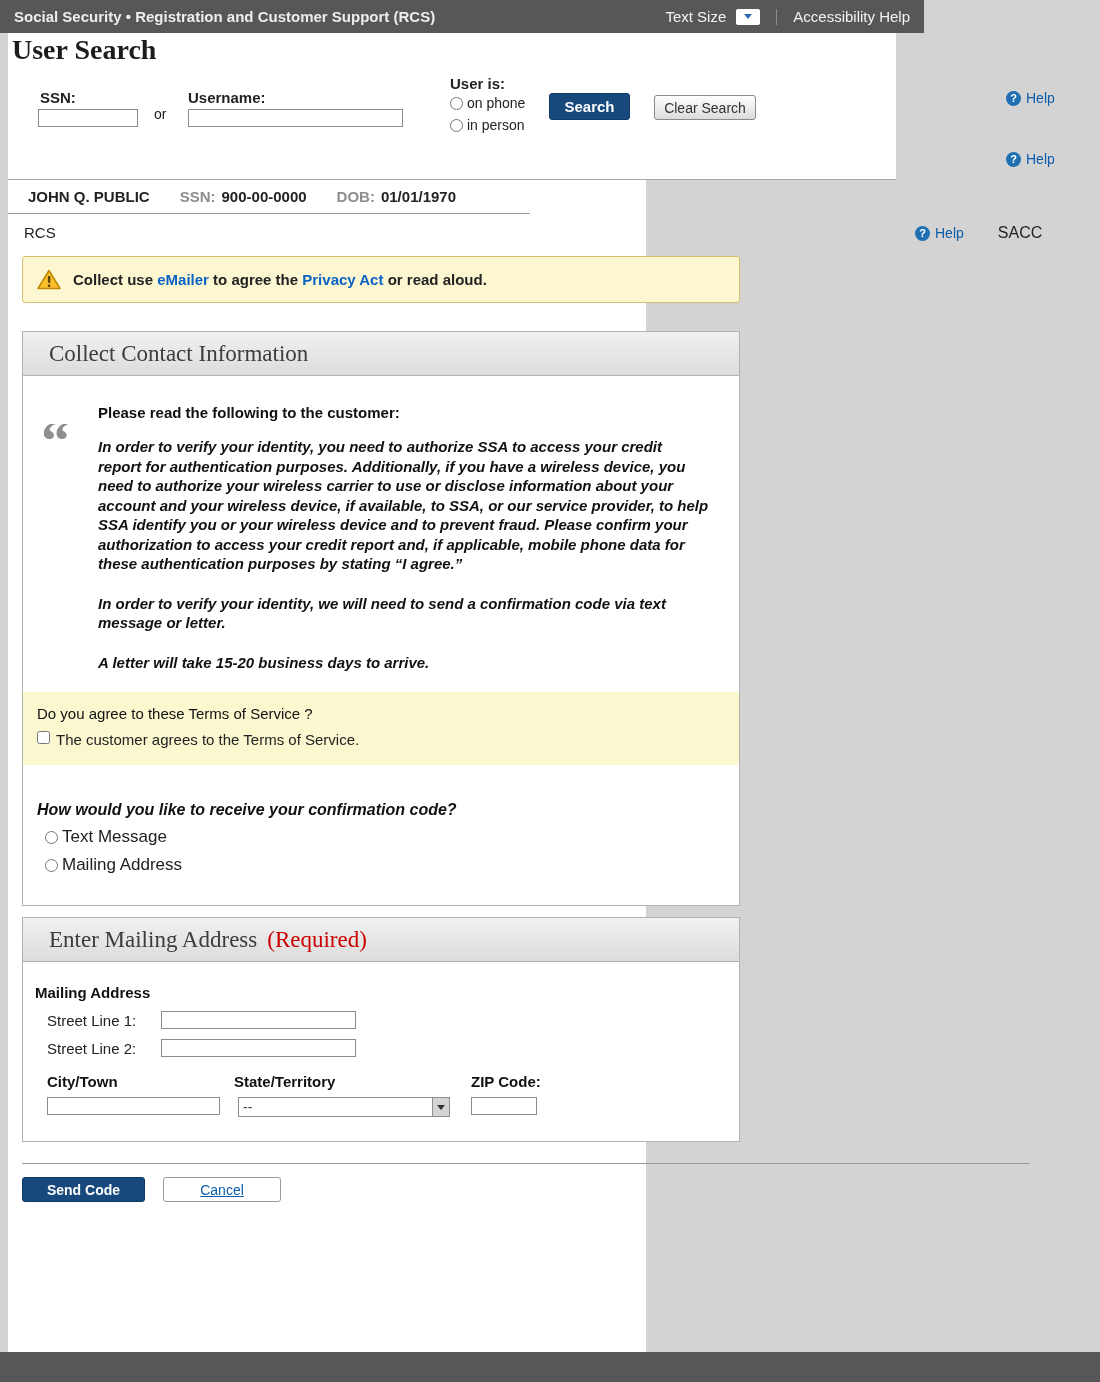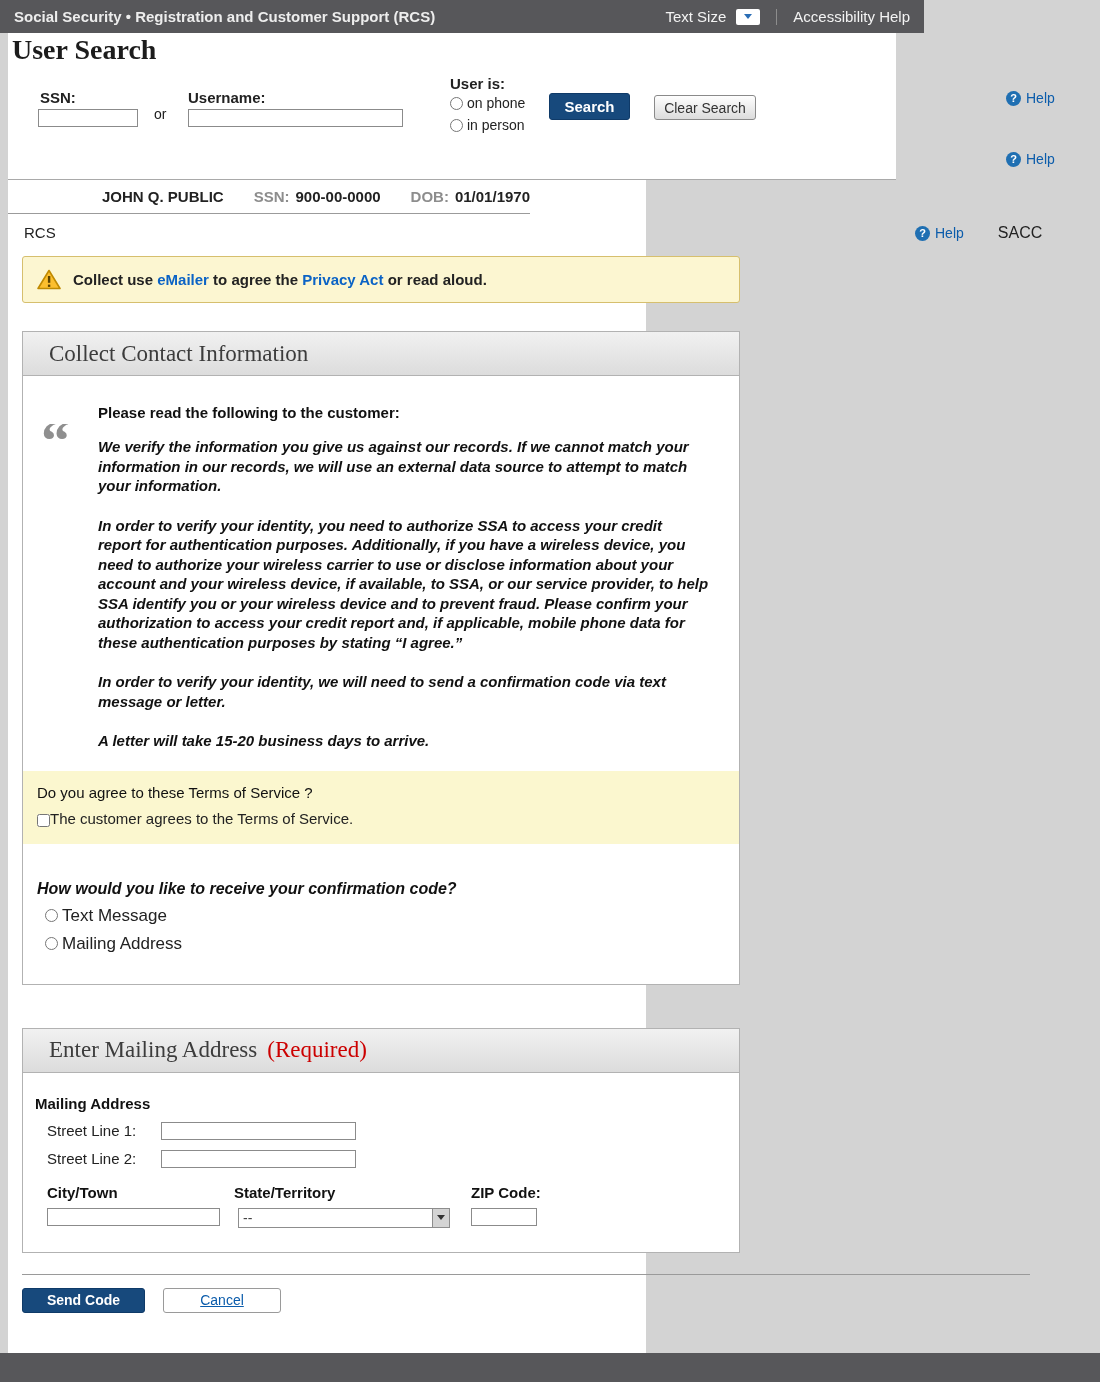"JOHN Q. PUBLIC" .user-row { justify-content: flex-end -> none }
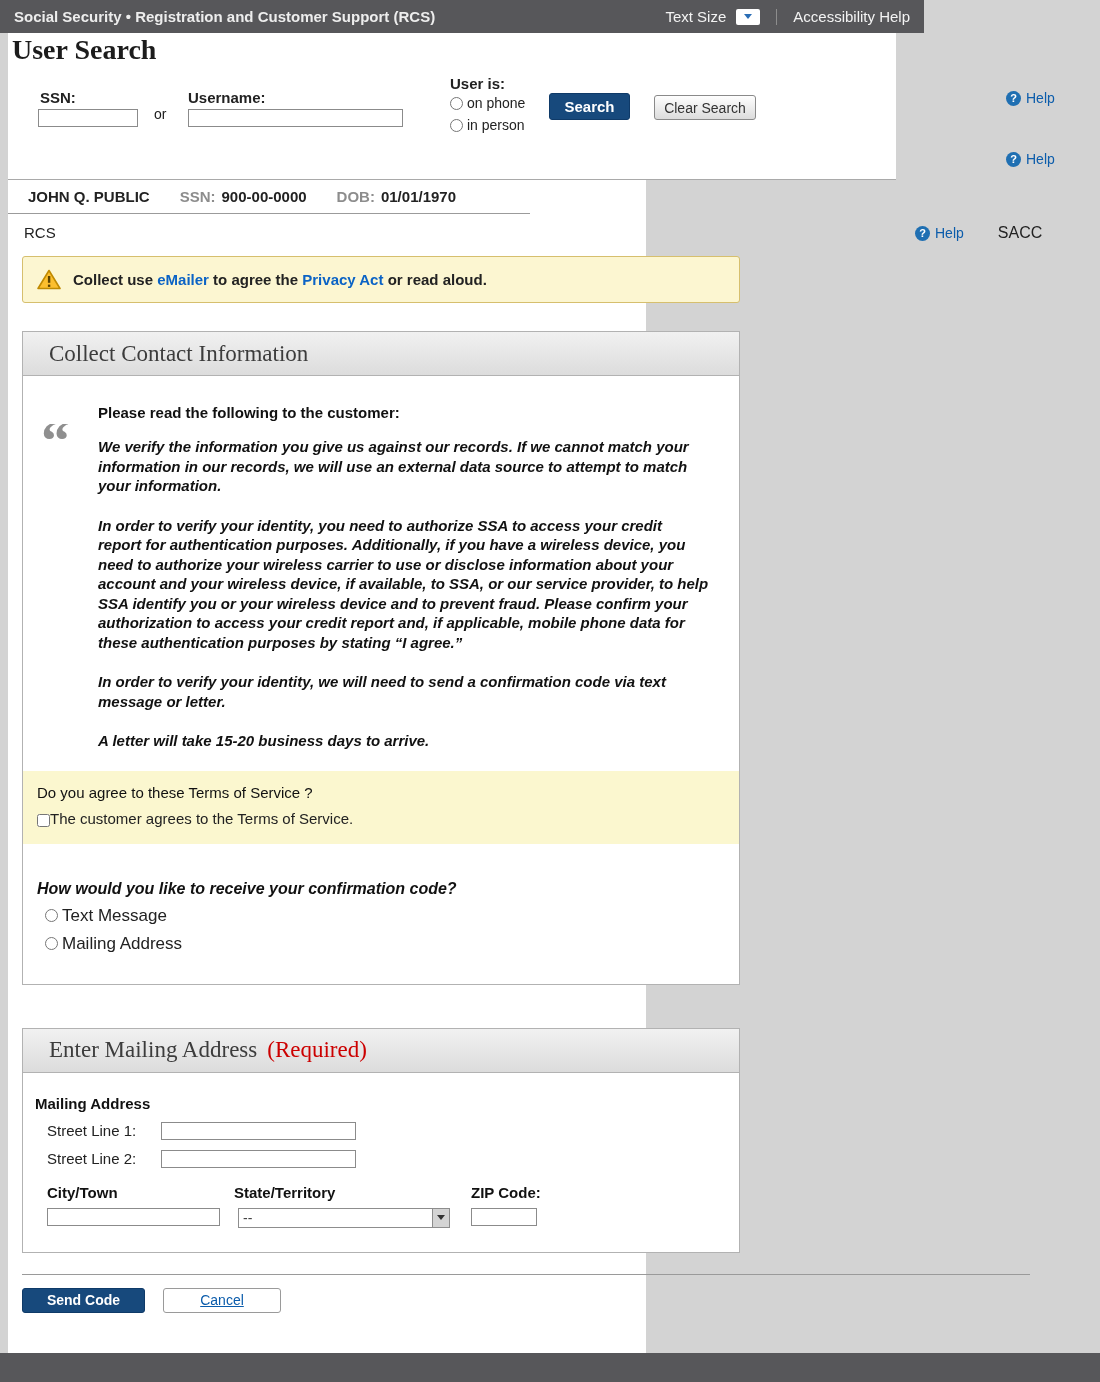"We verify the information you" p { html: <p>We verify the information you give us against our records. If we cannot match your information in our records, we will use an external data source to attempt to match your information.</p> -> none }
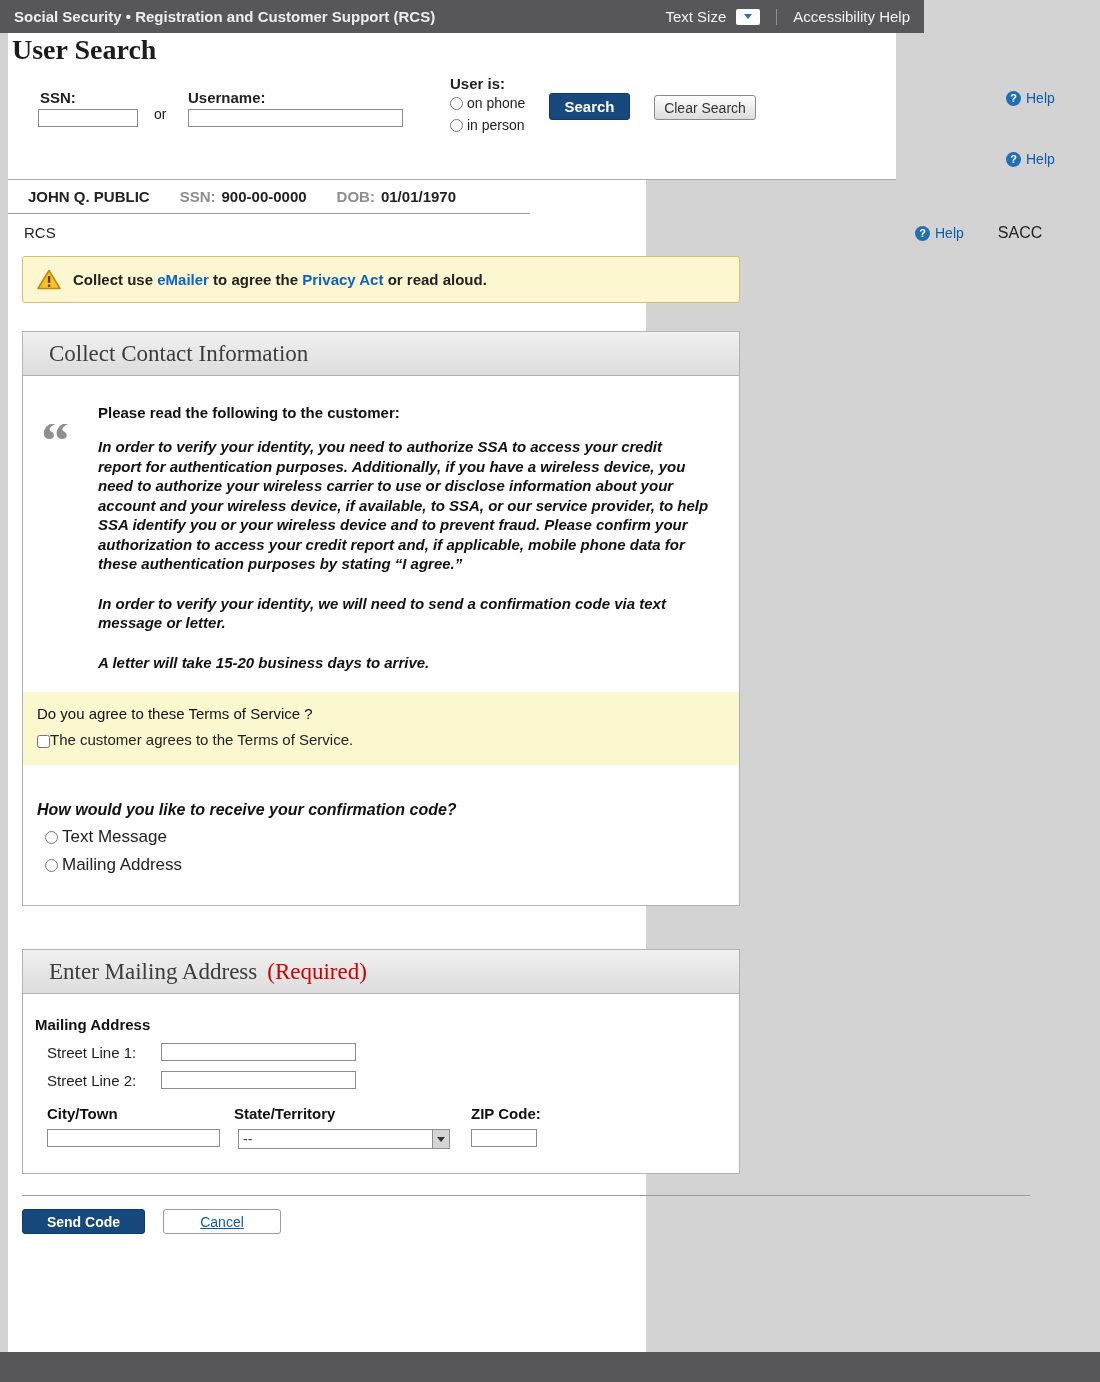"The customer agrees to the" .tos-row { align-items: flex-end -> flex-start; gap: none -> 6px }
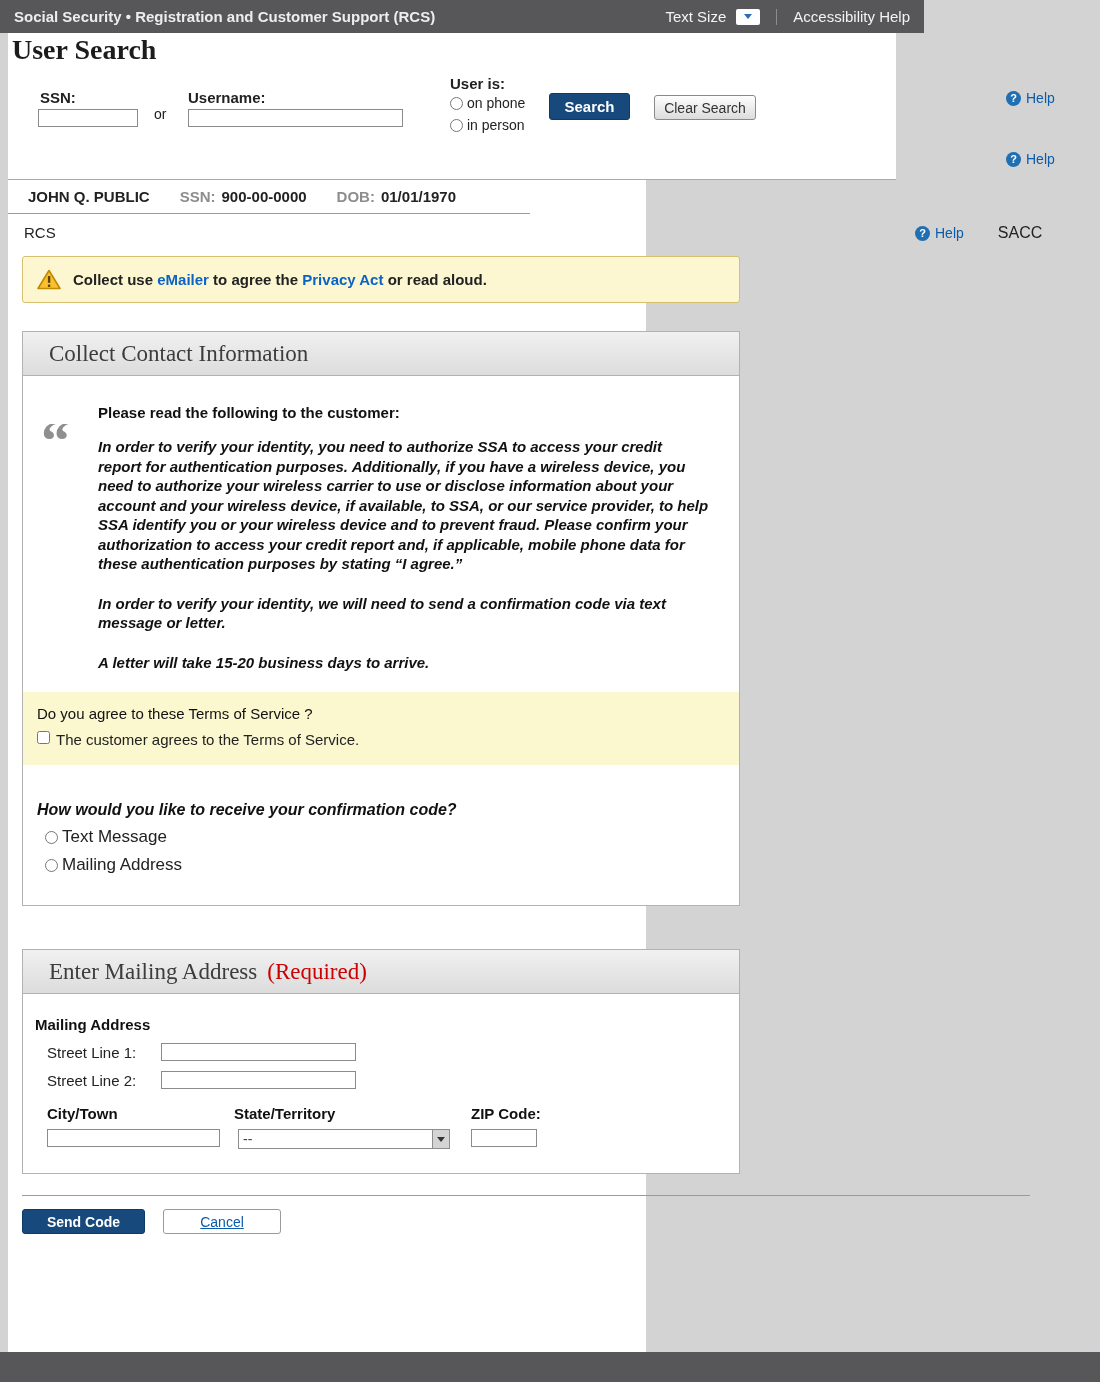"Enter Mailing Address" .mailing-box { margin-top: 43px -> 11px }
